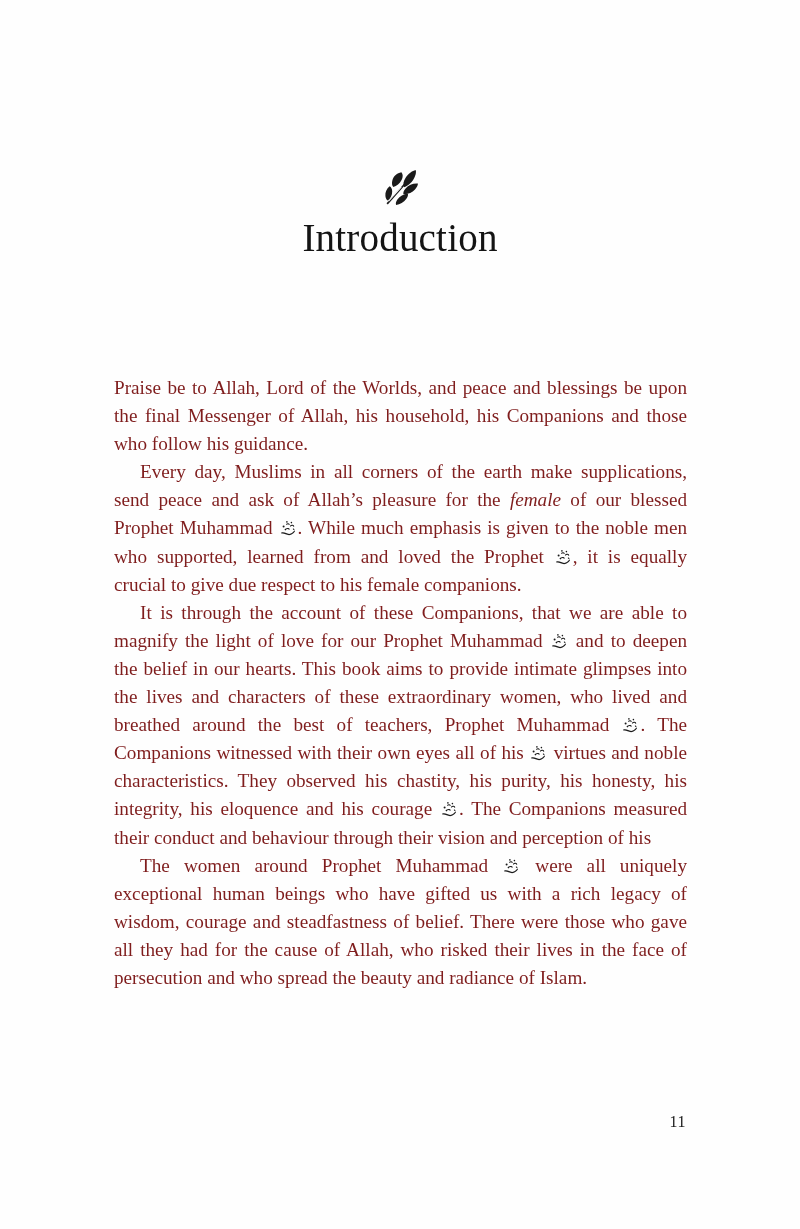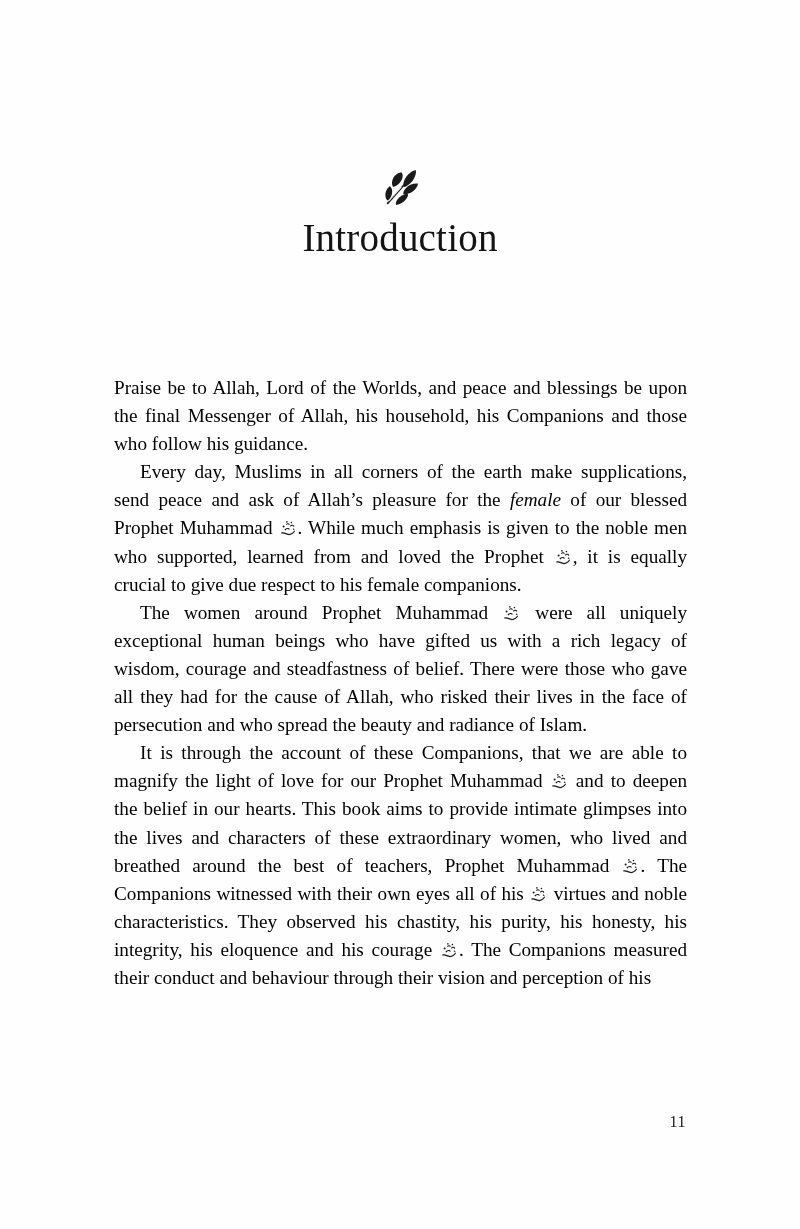"Praise be to Allah, Lord" .para { color: #000000 -> #7f1d1d }
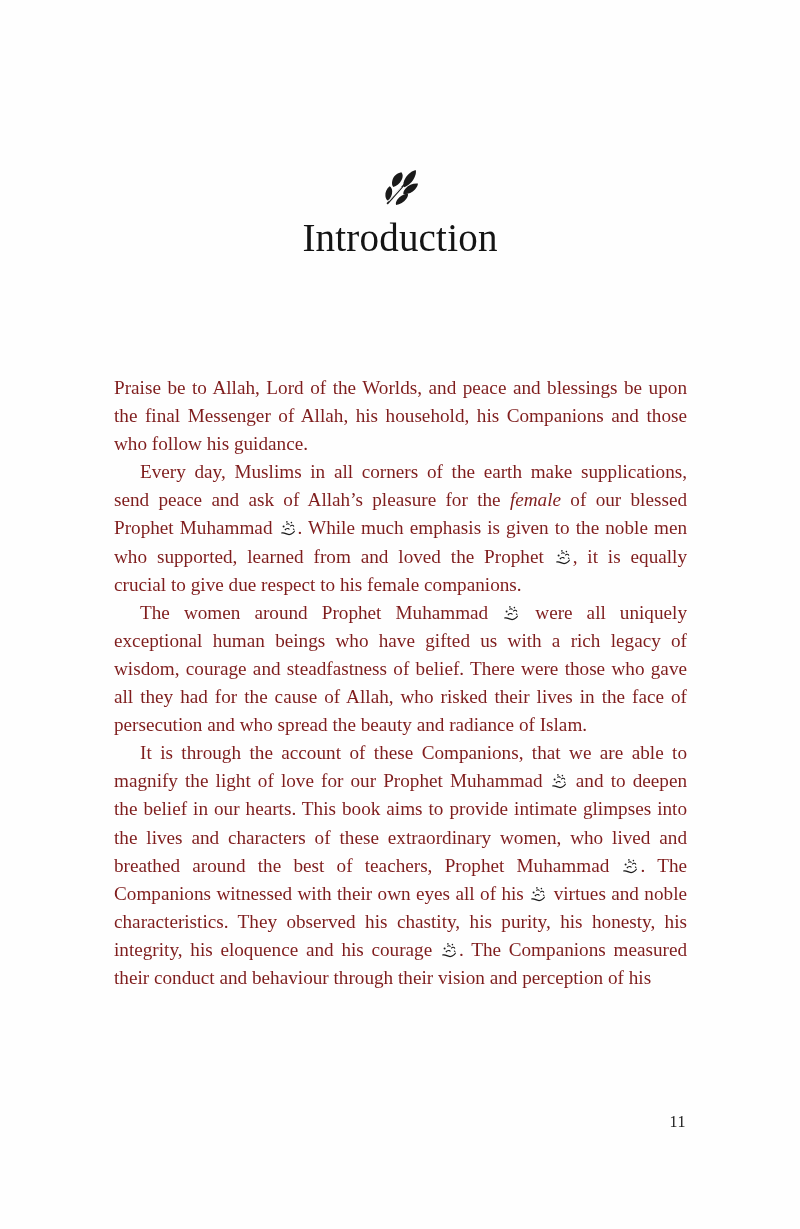"The women around Prophet Muhammad" p.para { order: before "It is through the account" -> after "It is through the account" }
